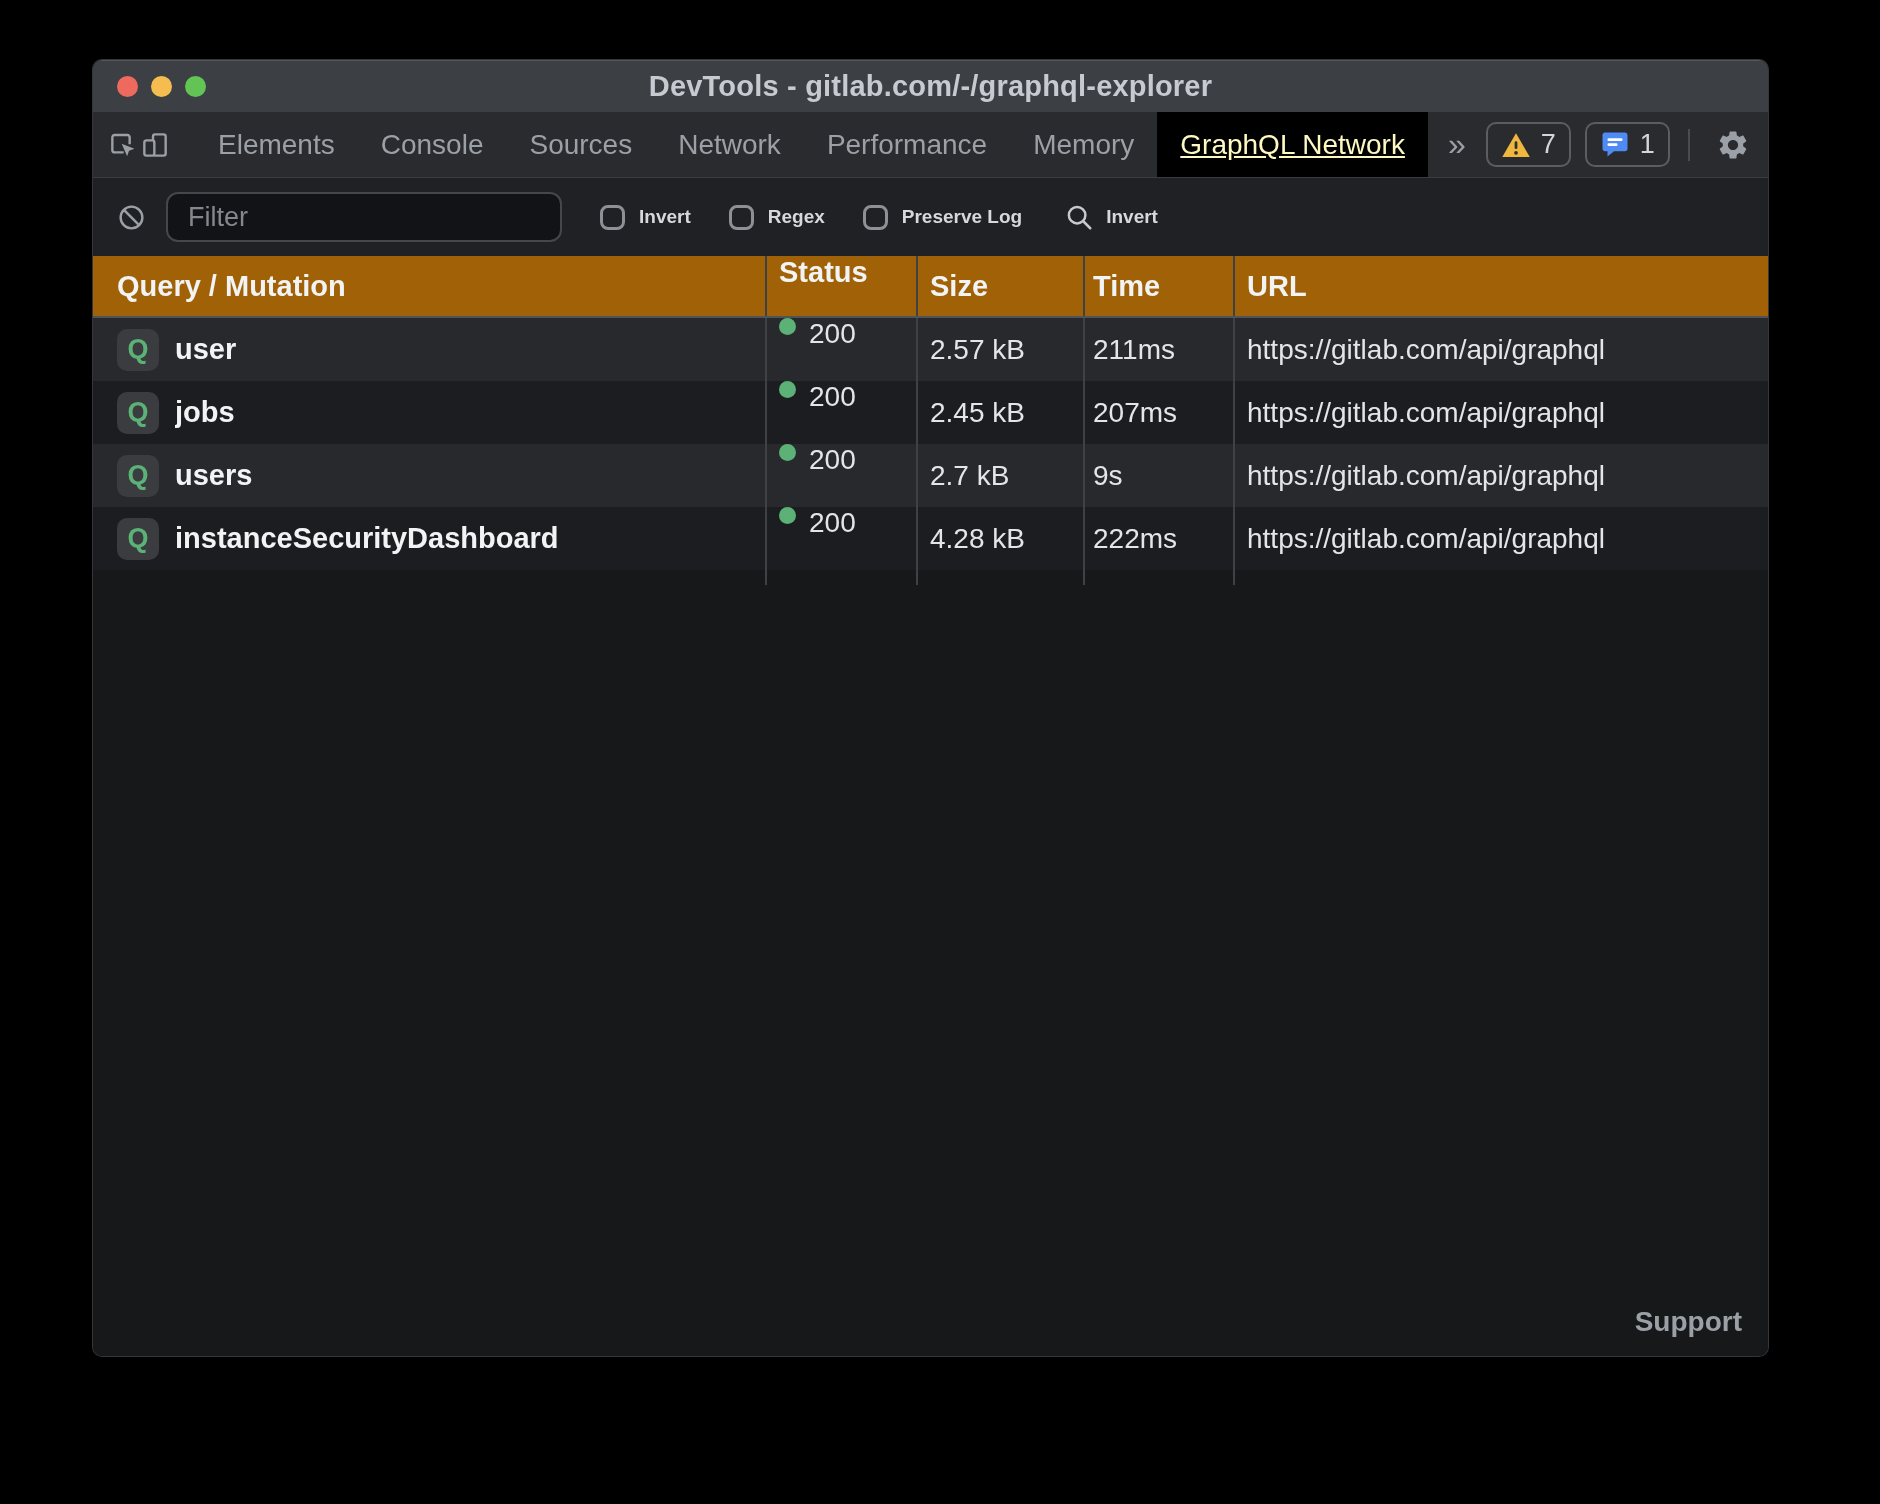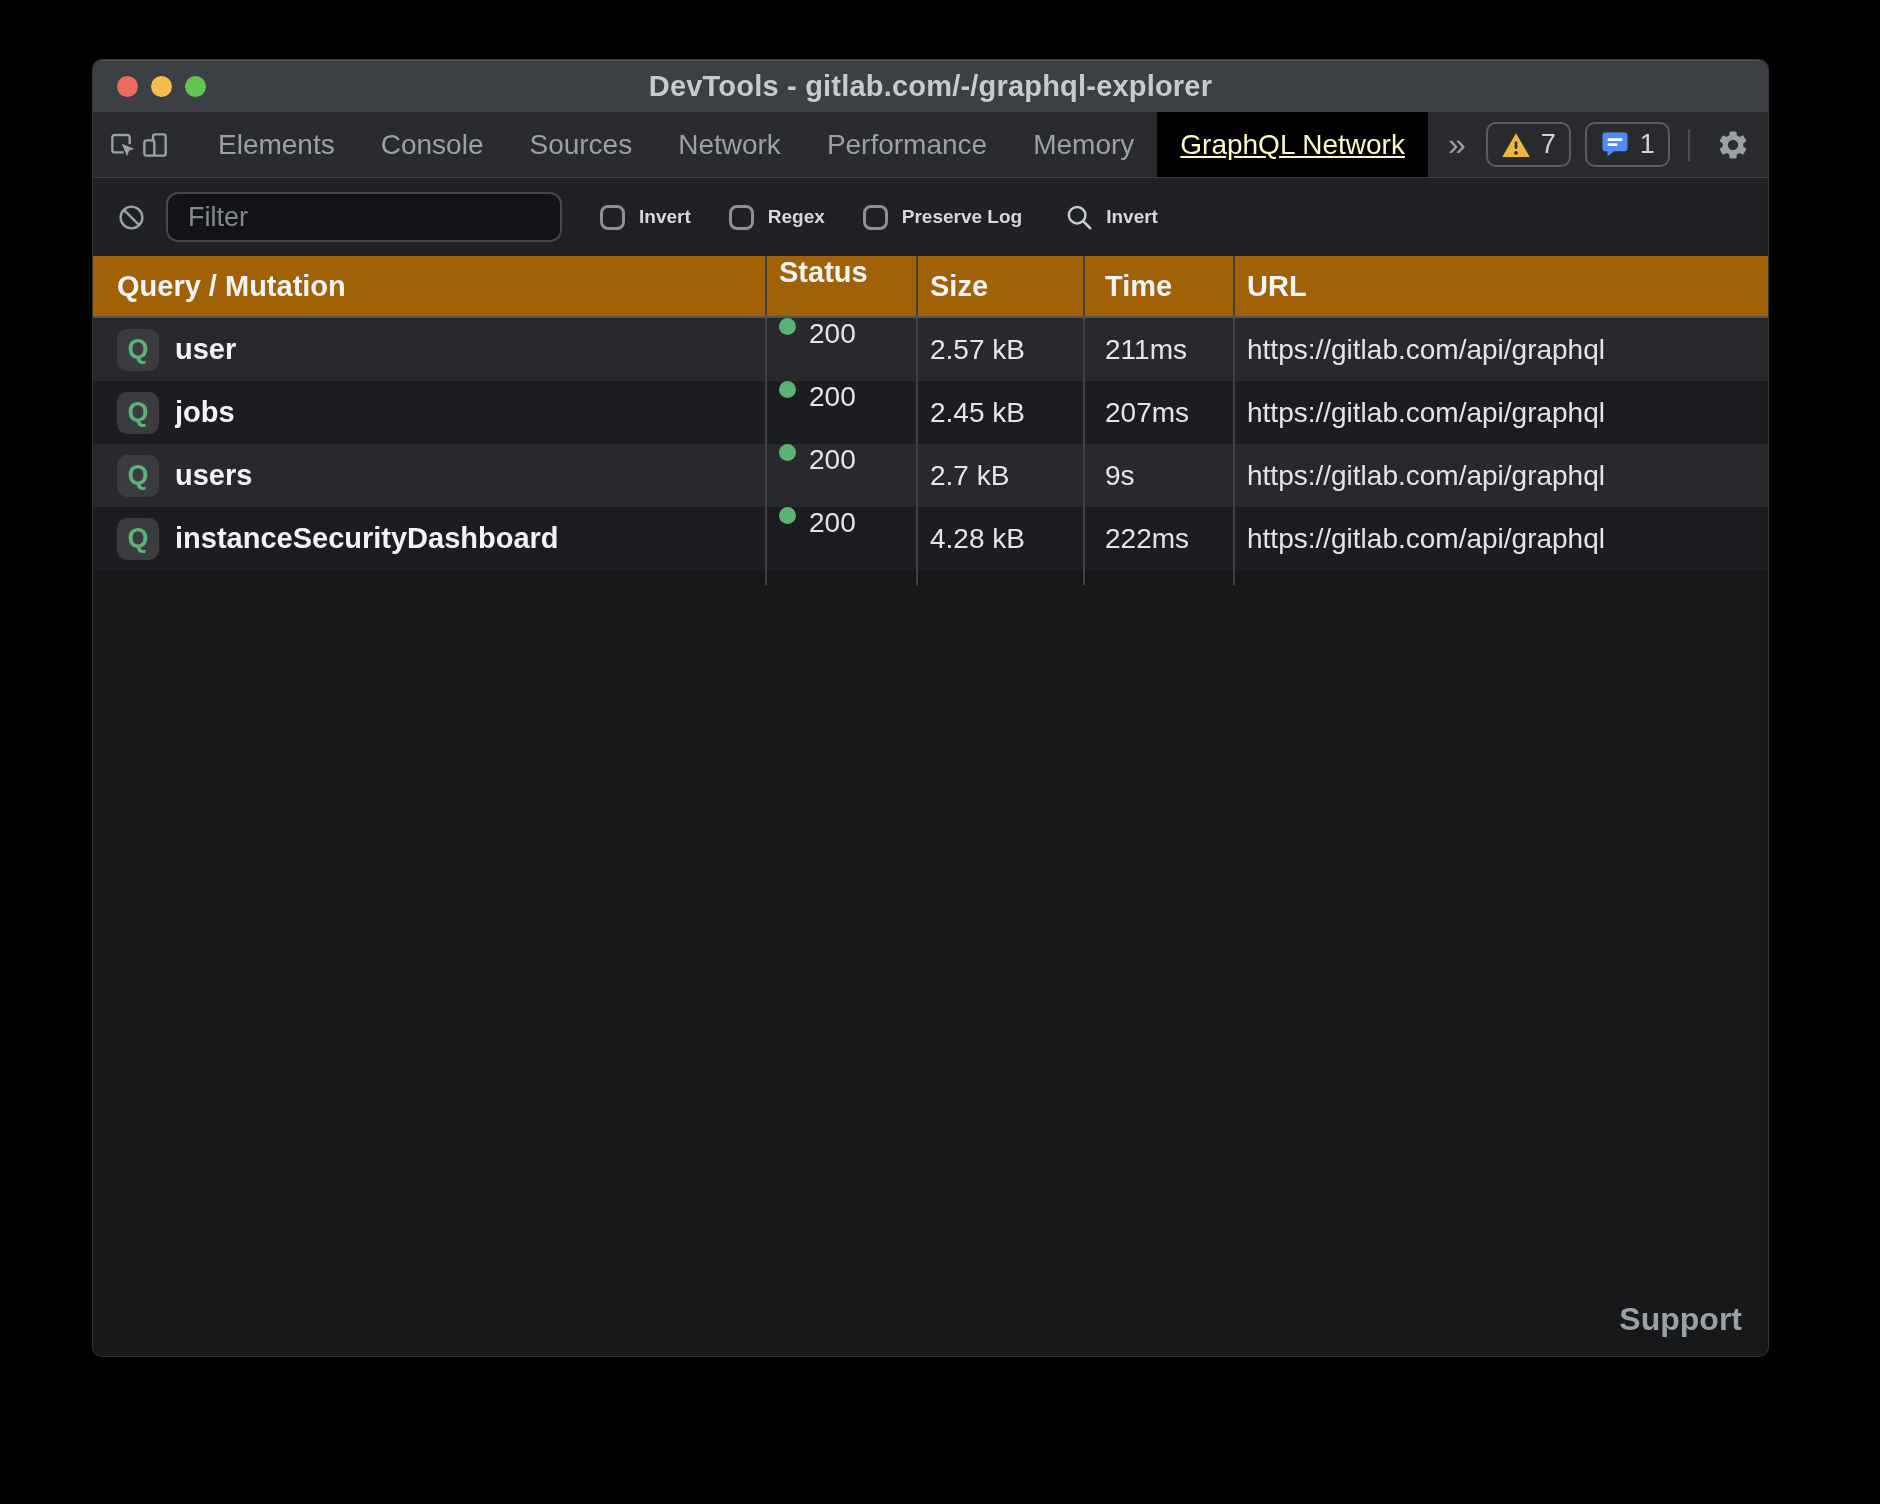"Time" .c-time { padding-left: 20px -> 8px }
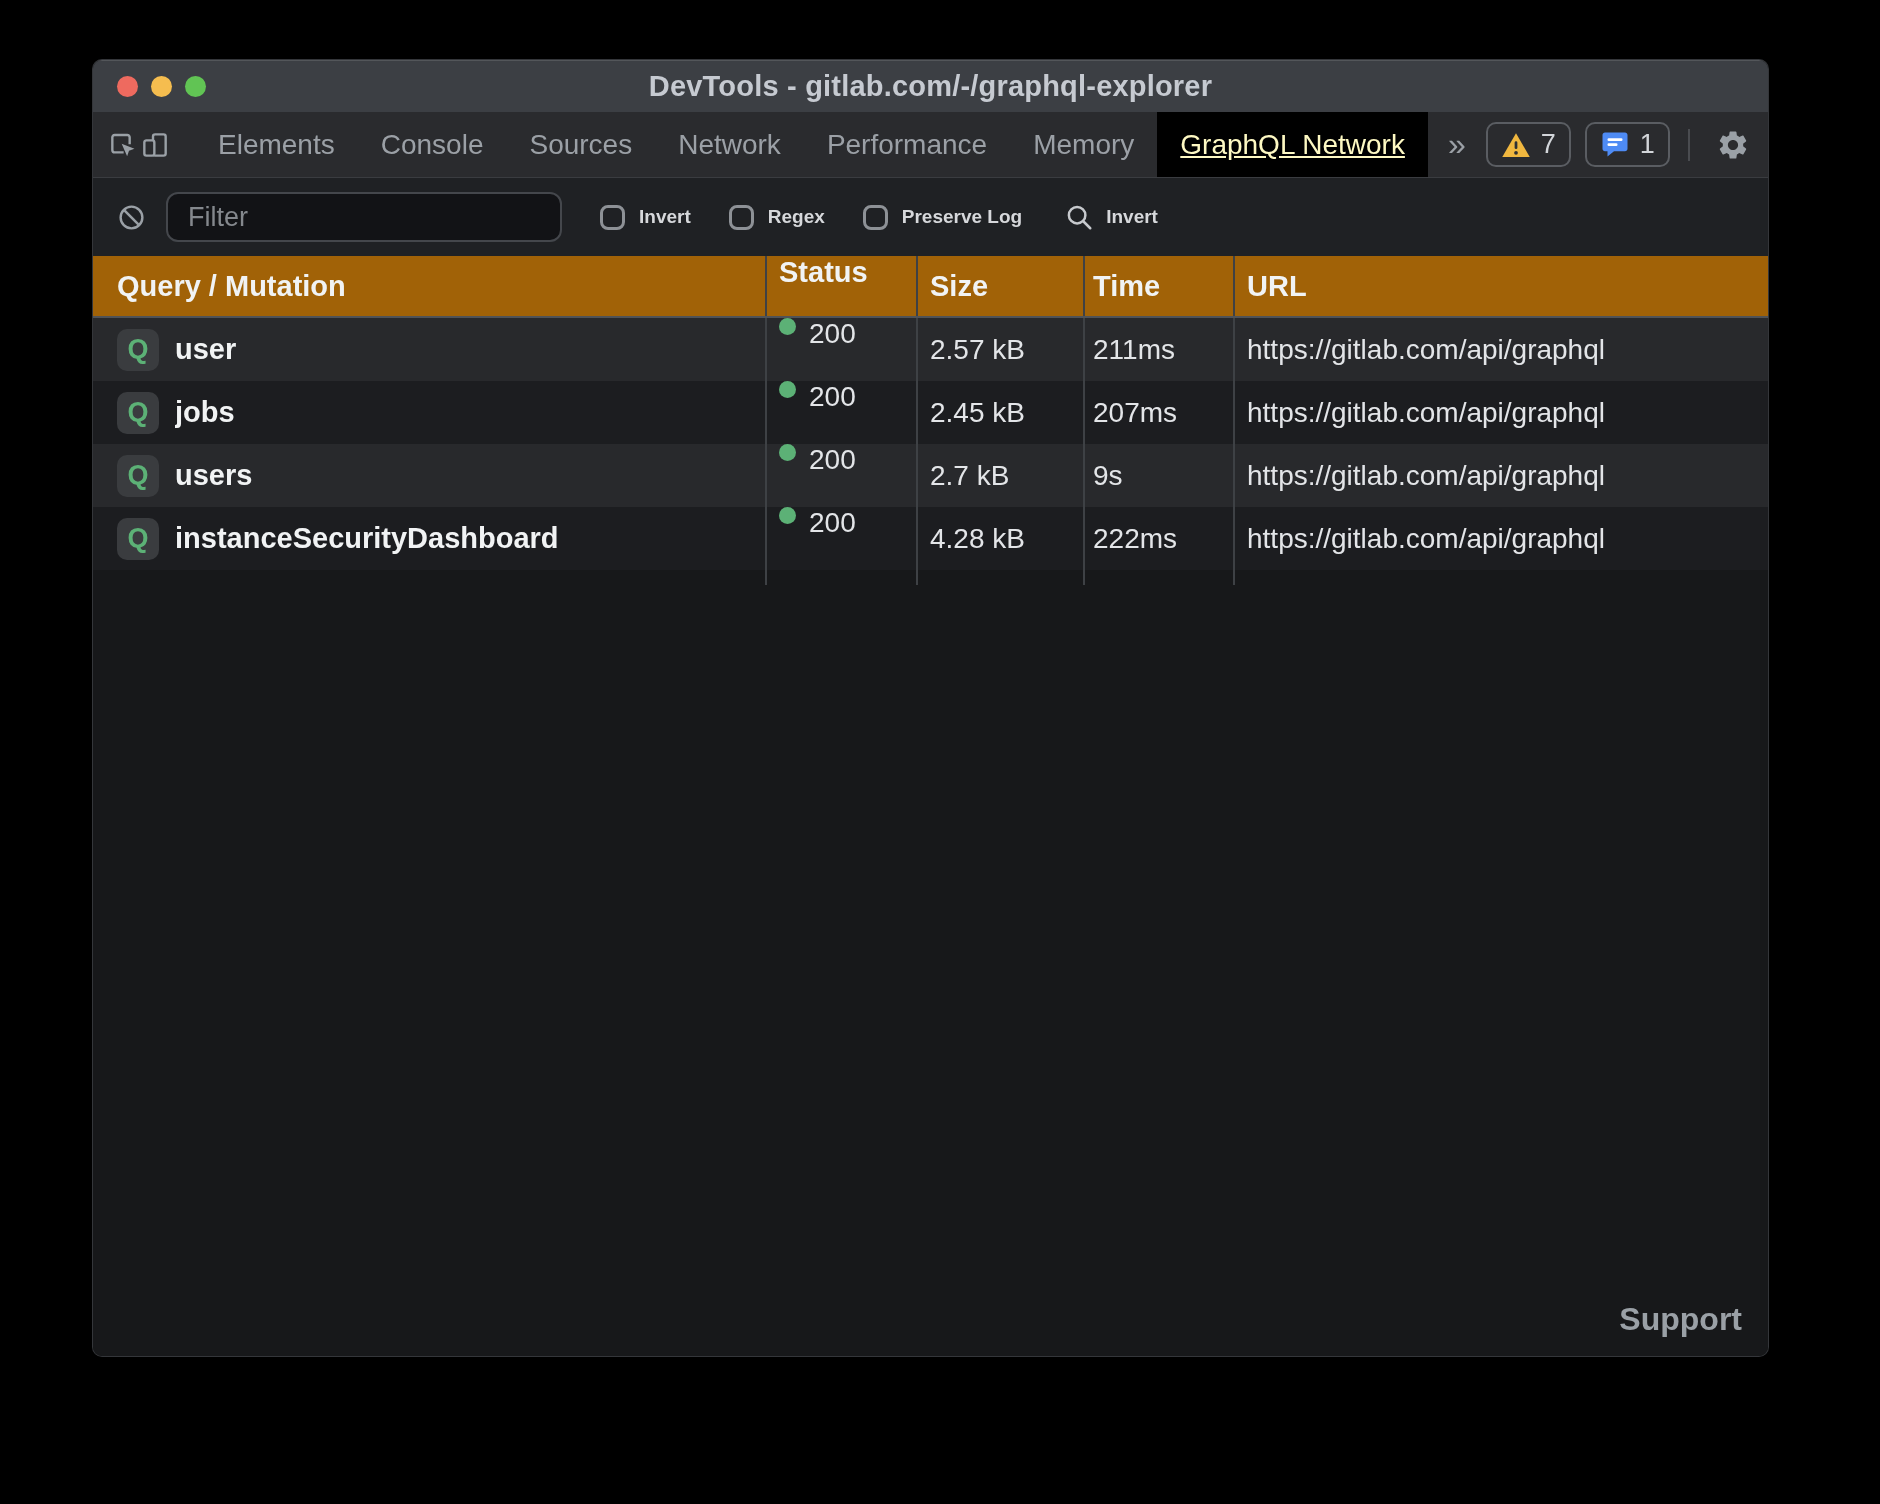"Support" .support { font-size: 32px -> 28px }
